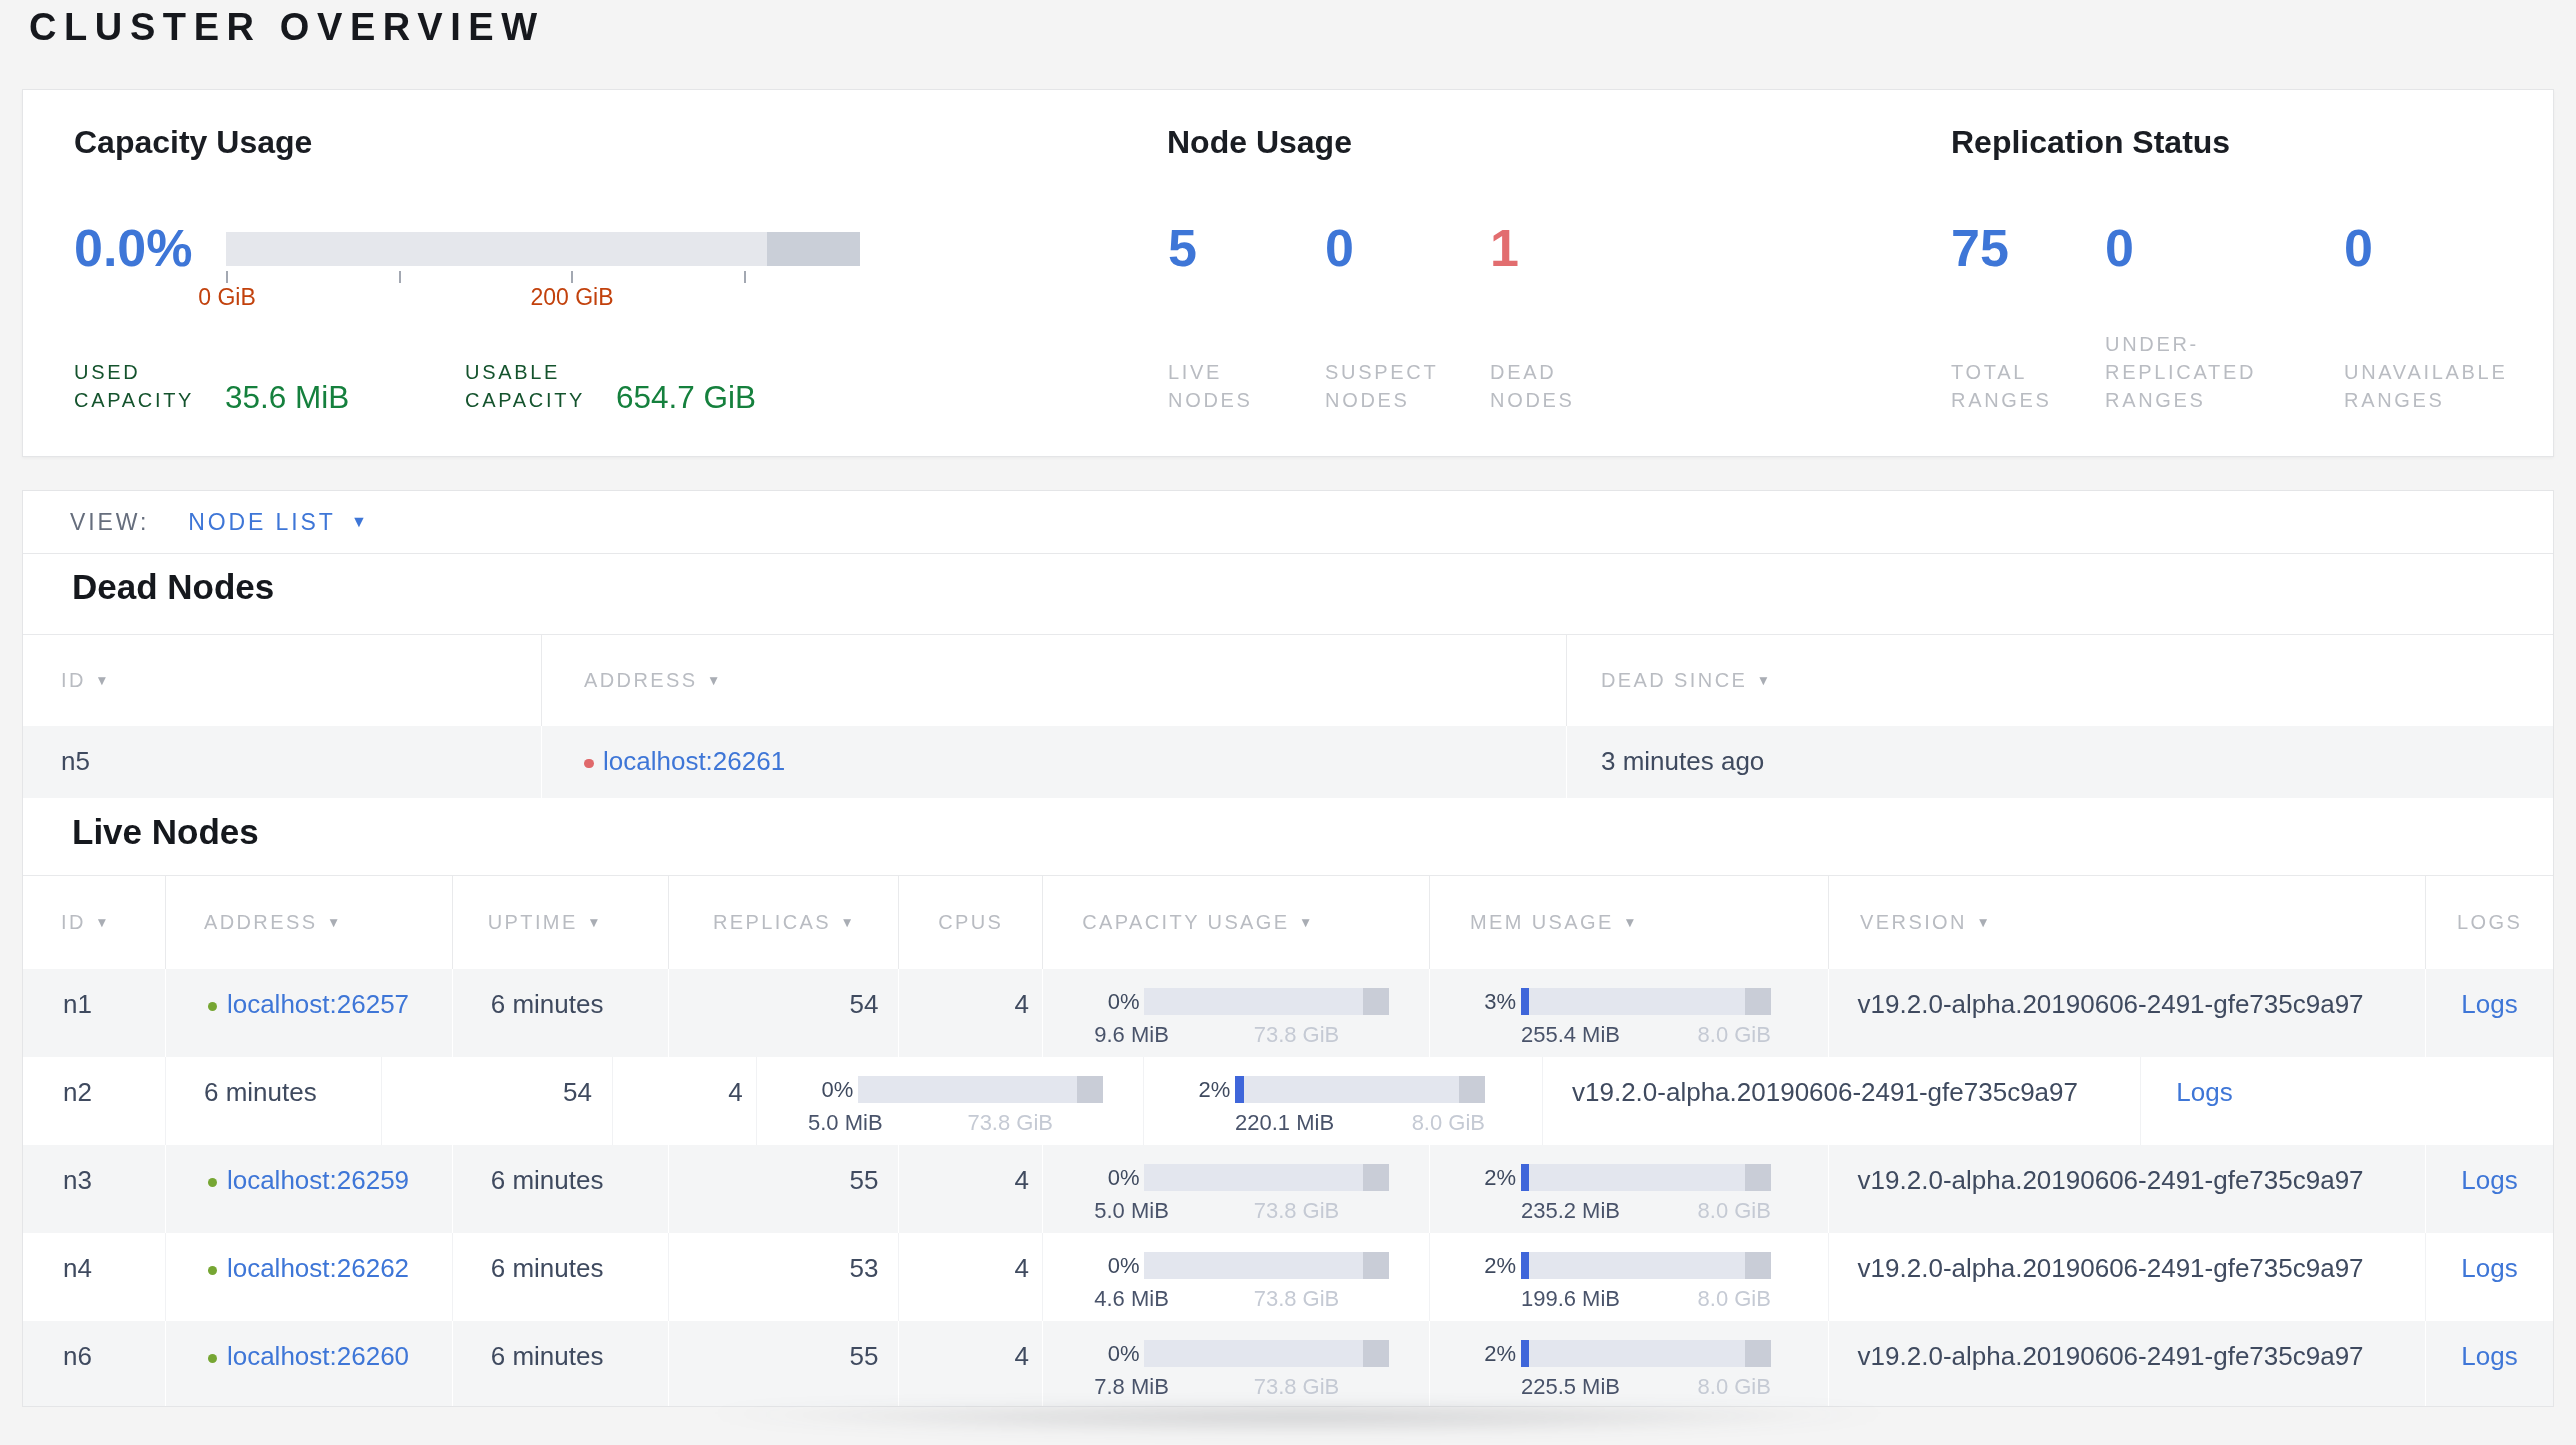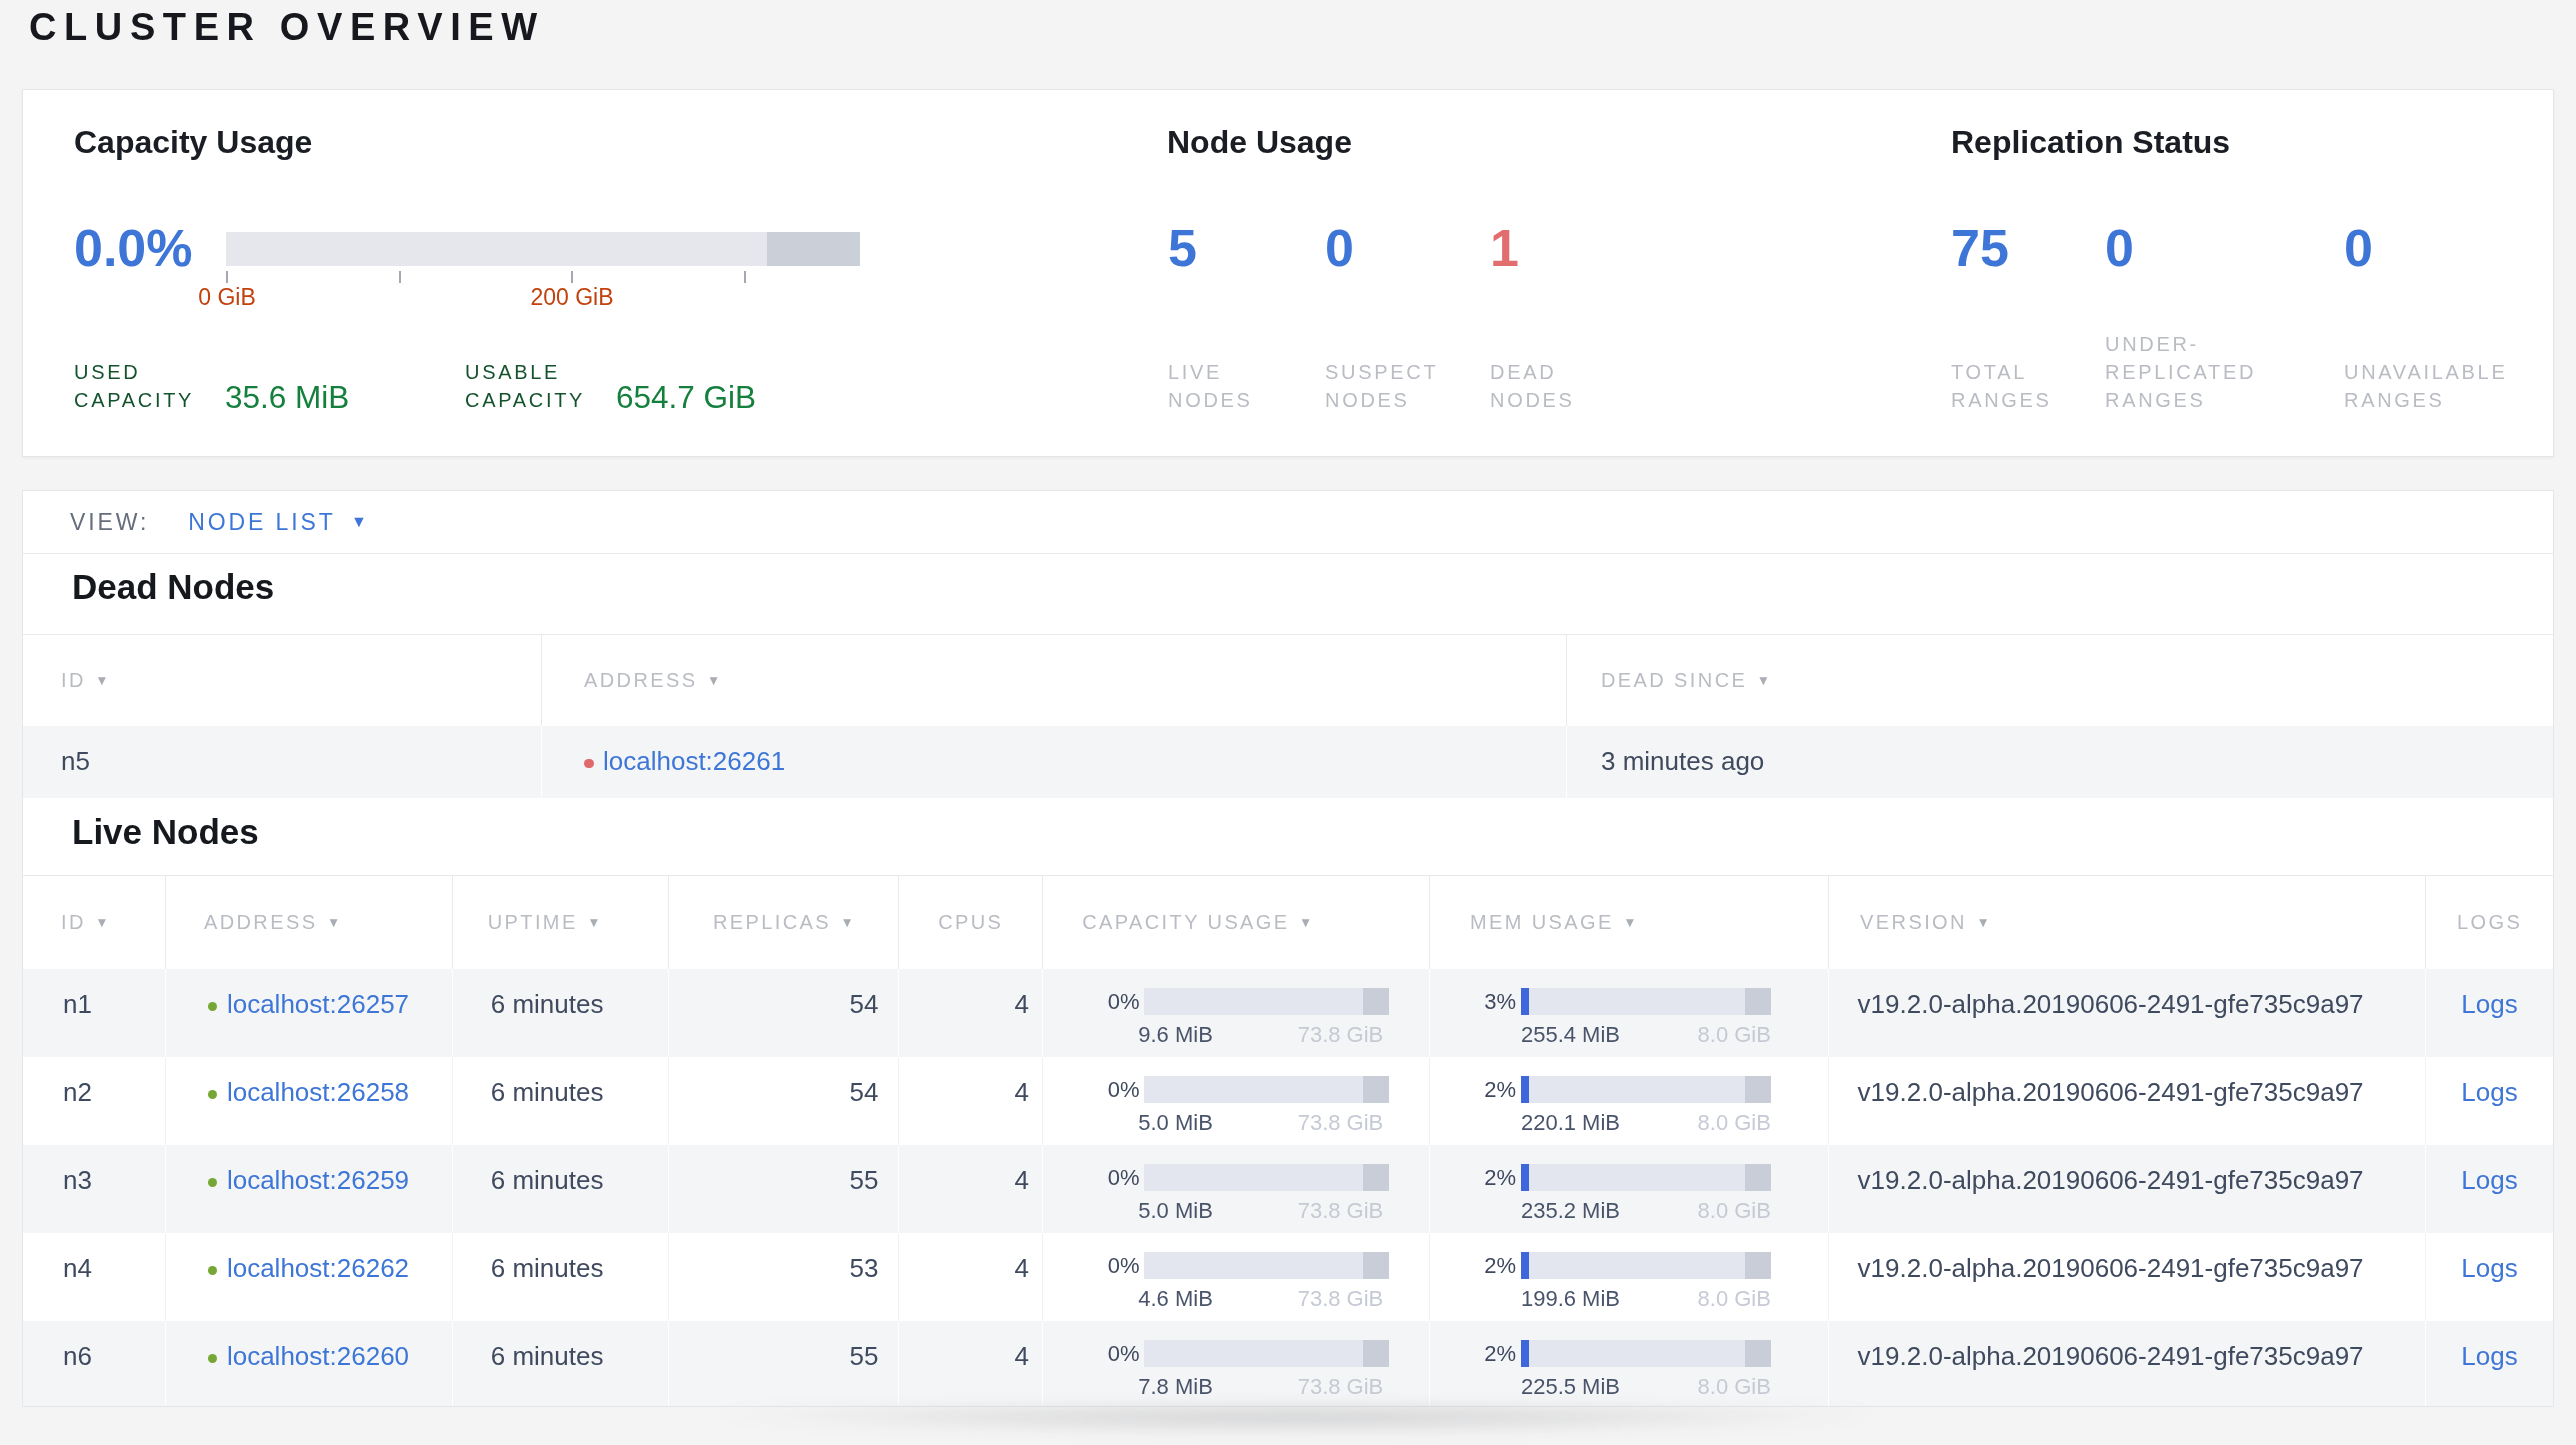"9.6 MiB" .c6 .u-vals { margin-left: 95px -> 51px }
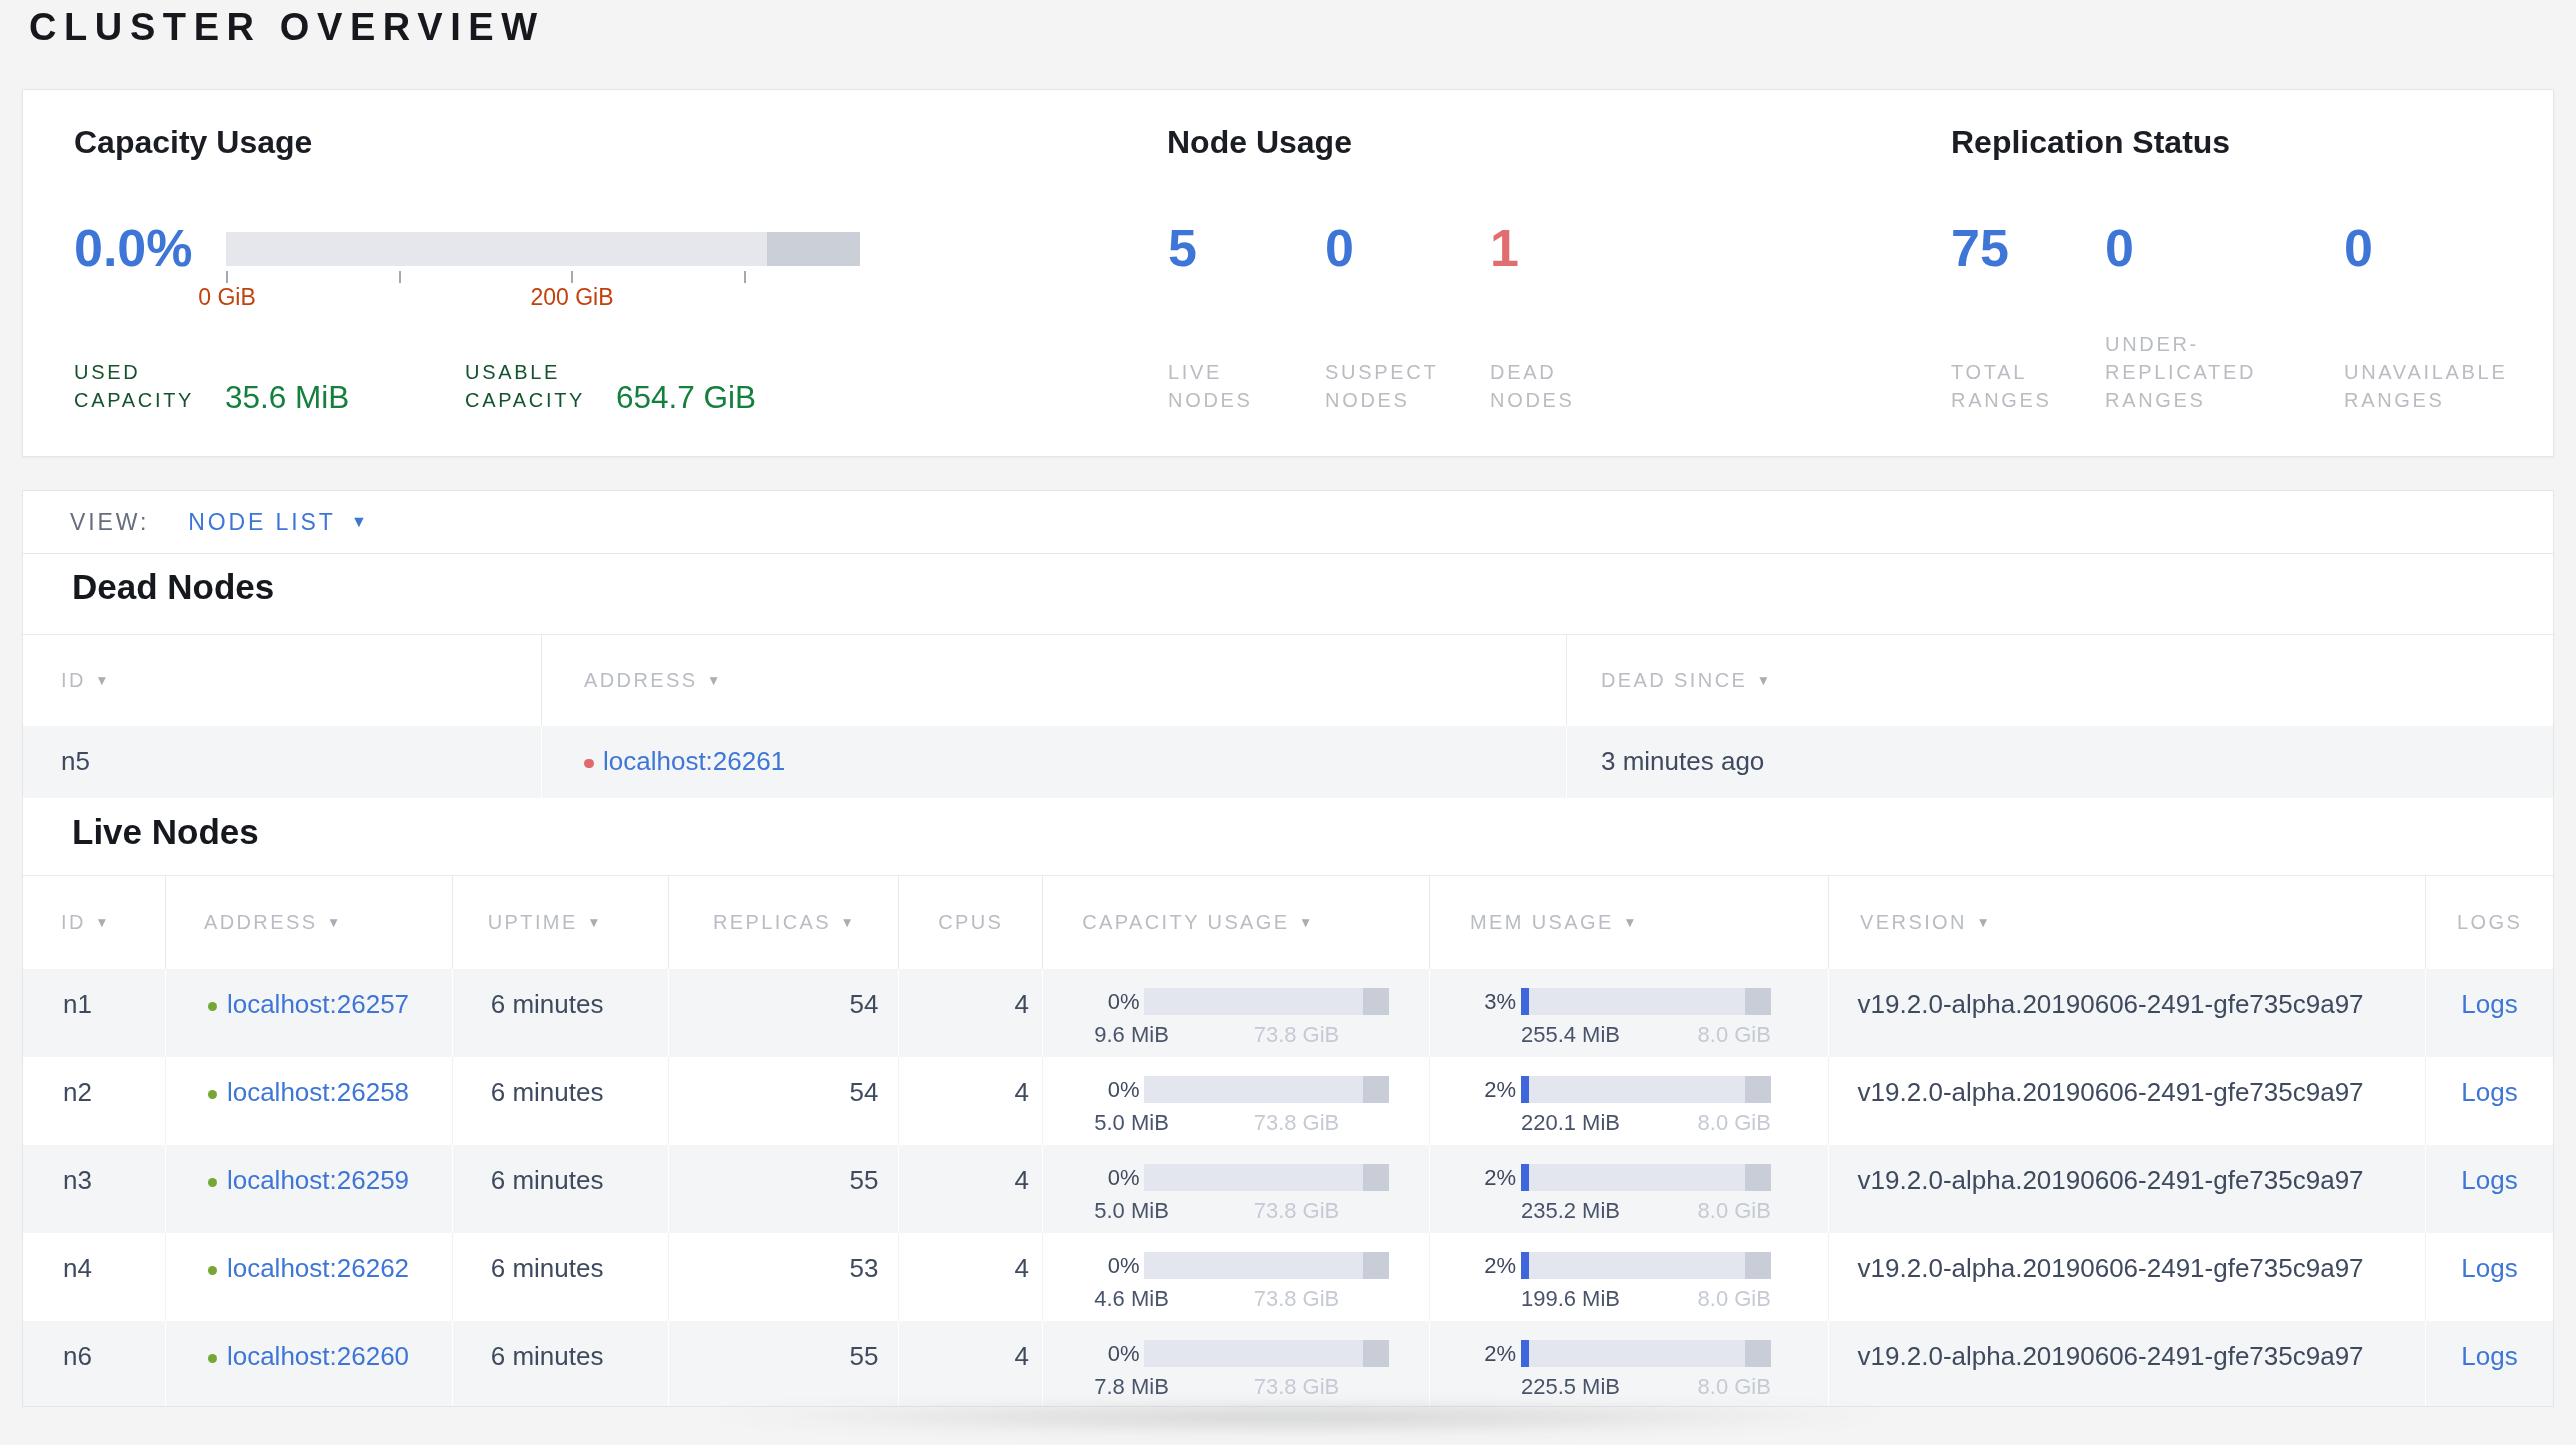"localhost:26258" div.cell { html: <div> <span></span><a>localhost:26258</a> </div> -> none }
